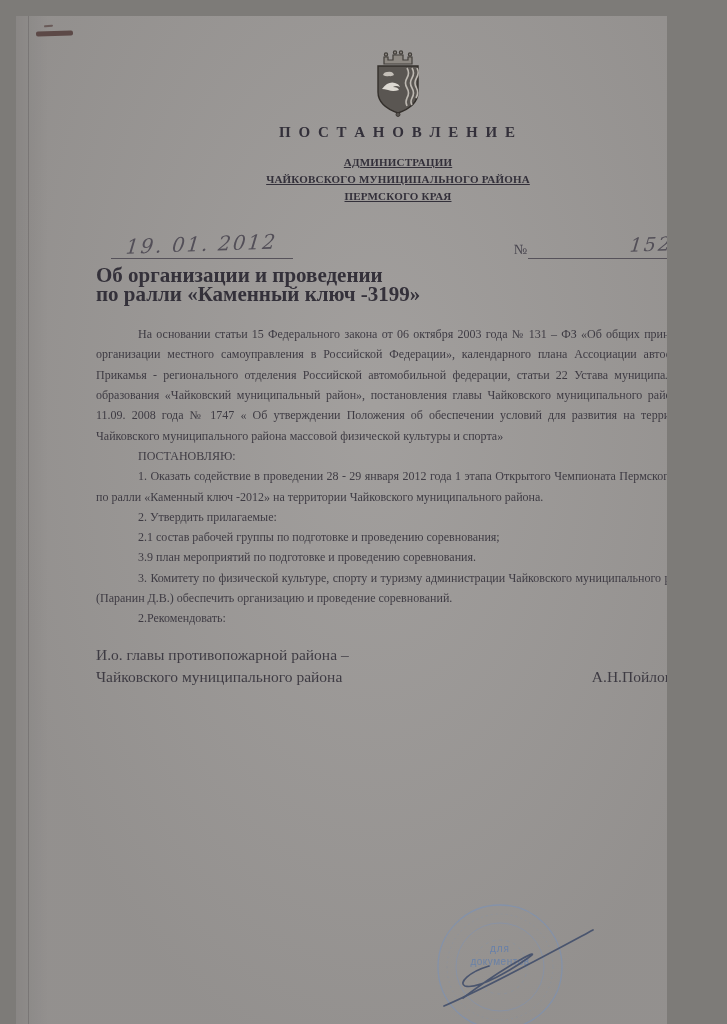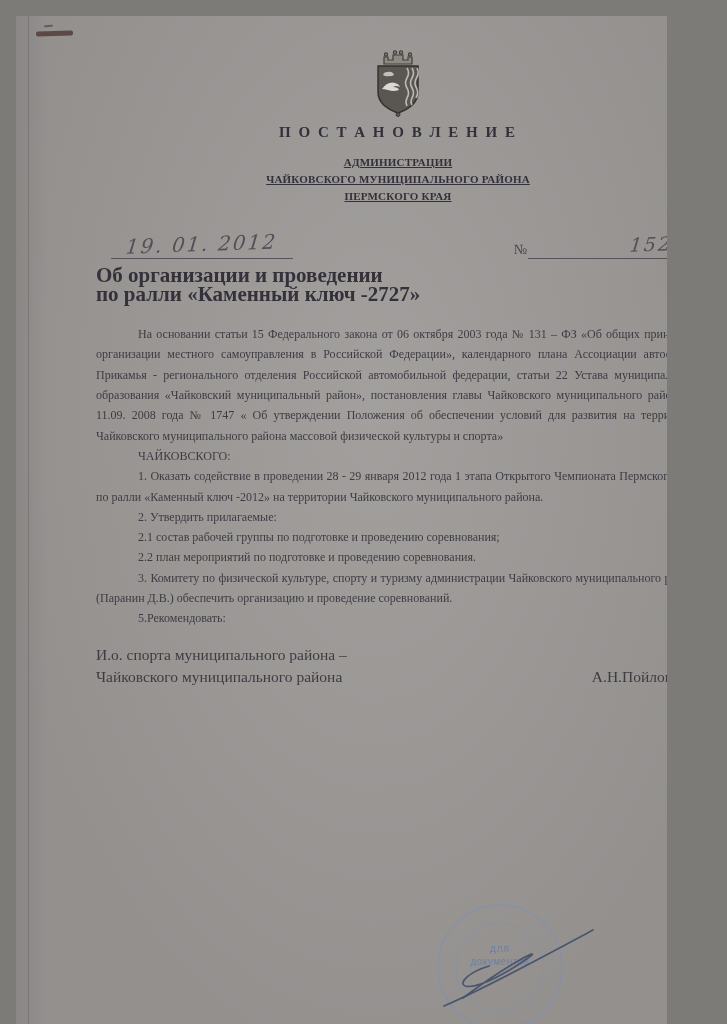"по ралли «Каменный ключ -2727»" div { text: -2727 -> -3199 }
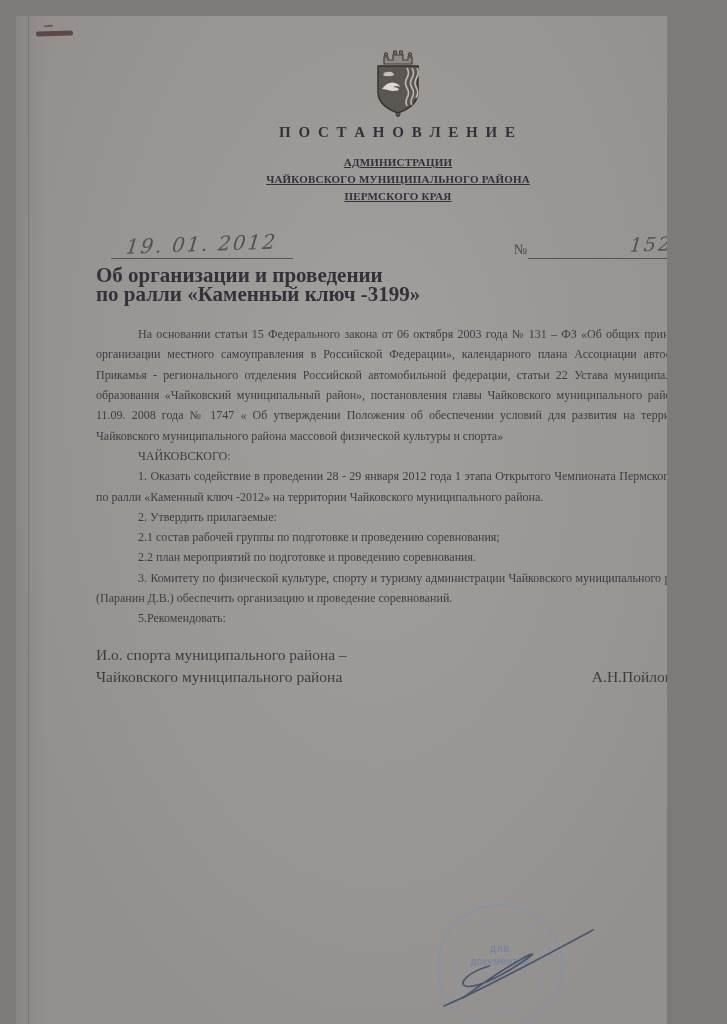"ЧАЙКОВСКОГО:" p { text: ЧАЙКОВСКОГО -> ПОСТАНОВЛЯЮ }
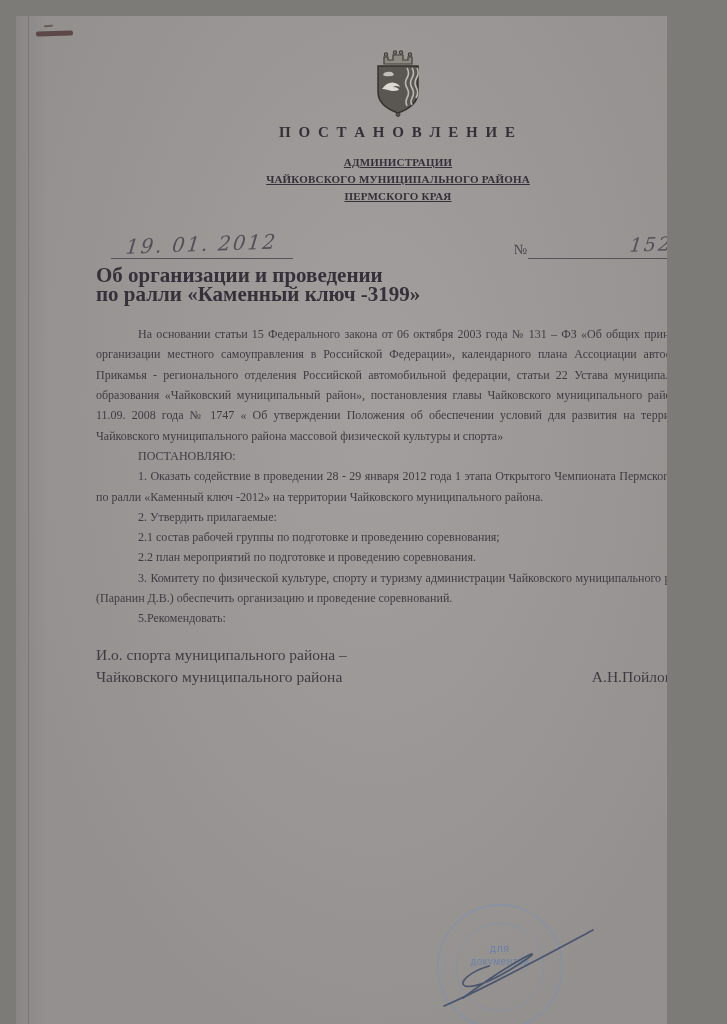"2.2 план мероприятий по подготовке" p { text: 2.2 -> 3.9 }
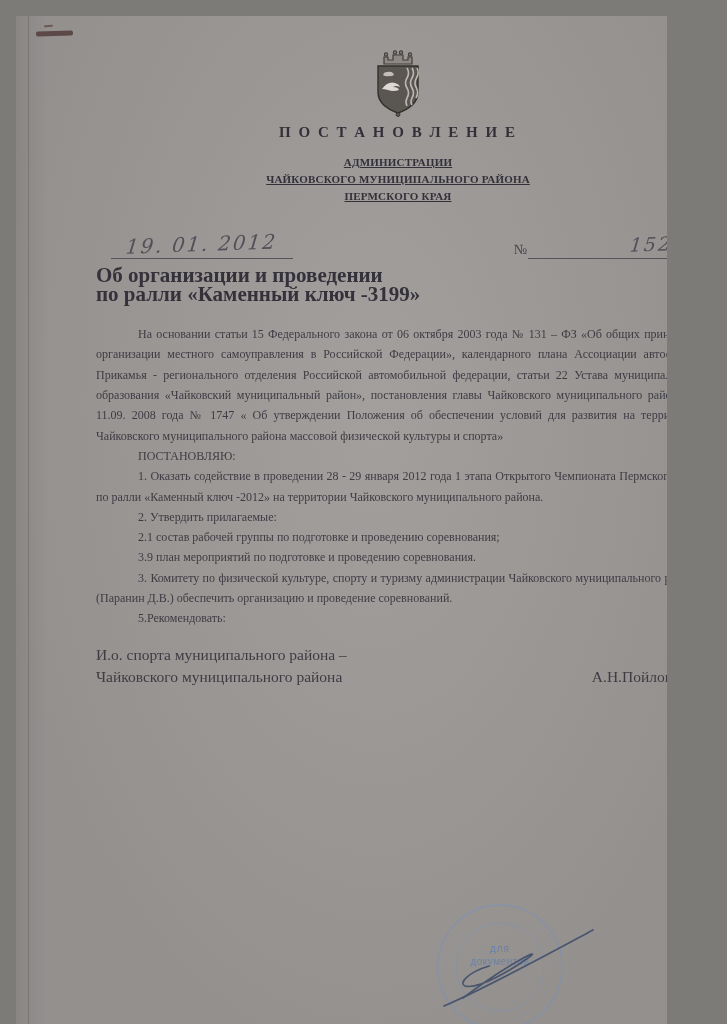"5.Рекомендовать:" p { text: 5.Рекомендовать -> 2.Рекомендовать }
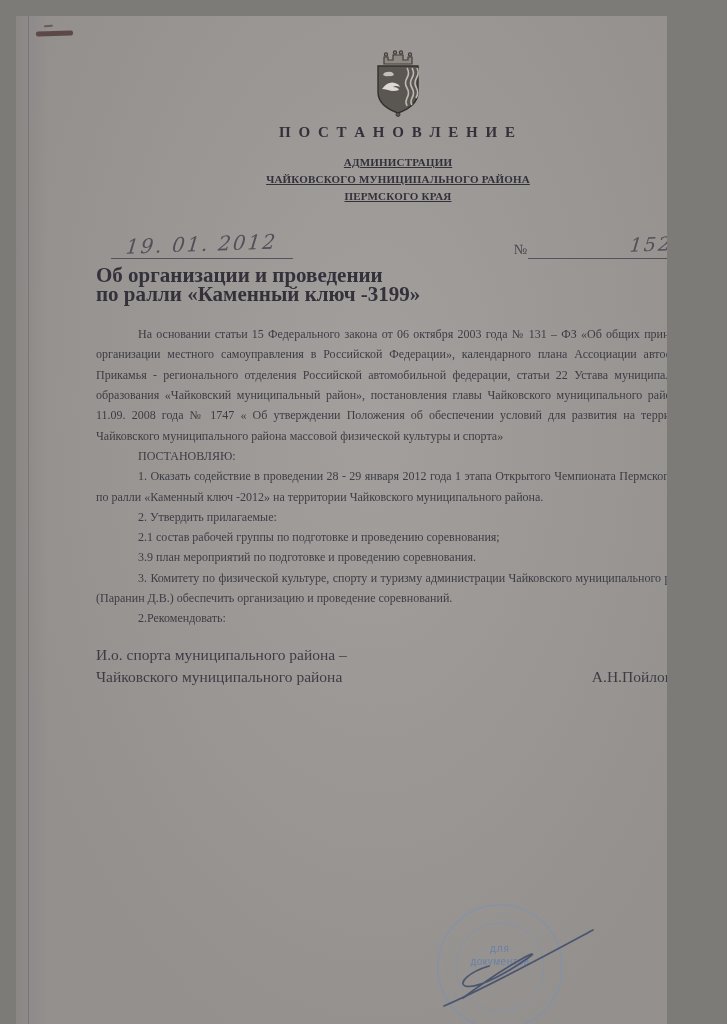"И.о. спорта муниципального района –" div { text: спорта муниципального -> главы противопожарной }
